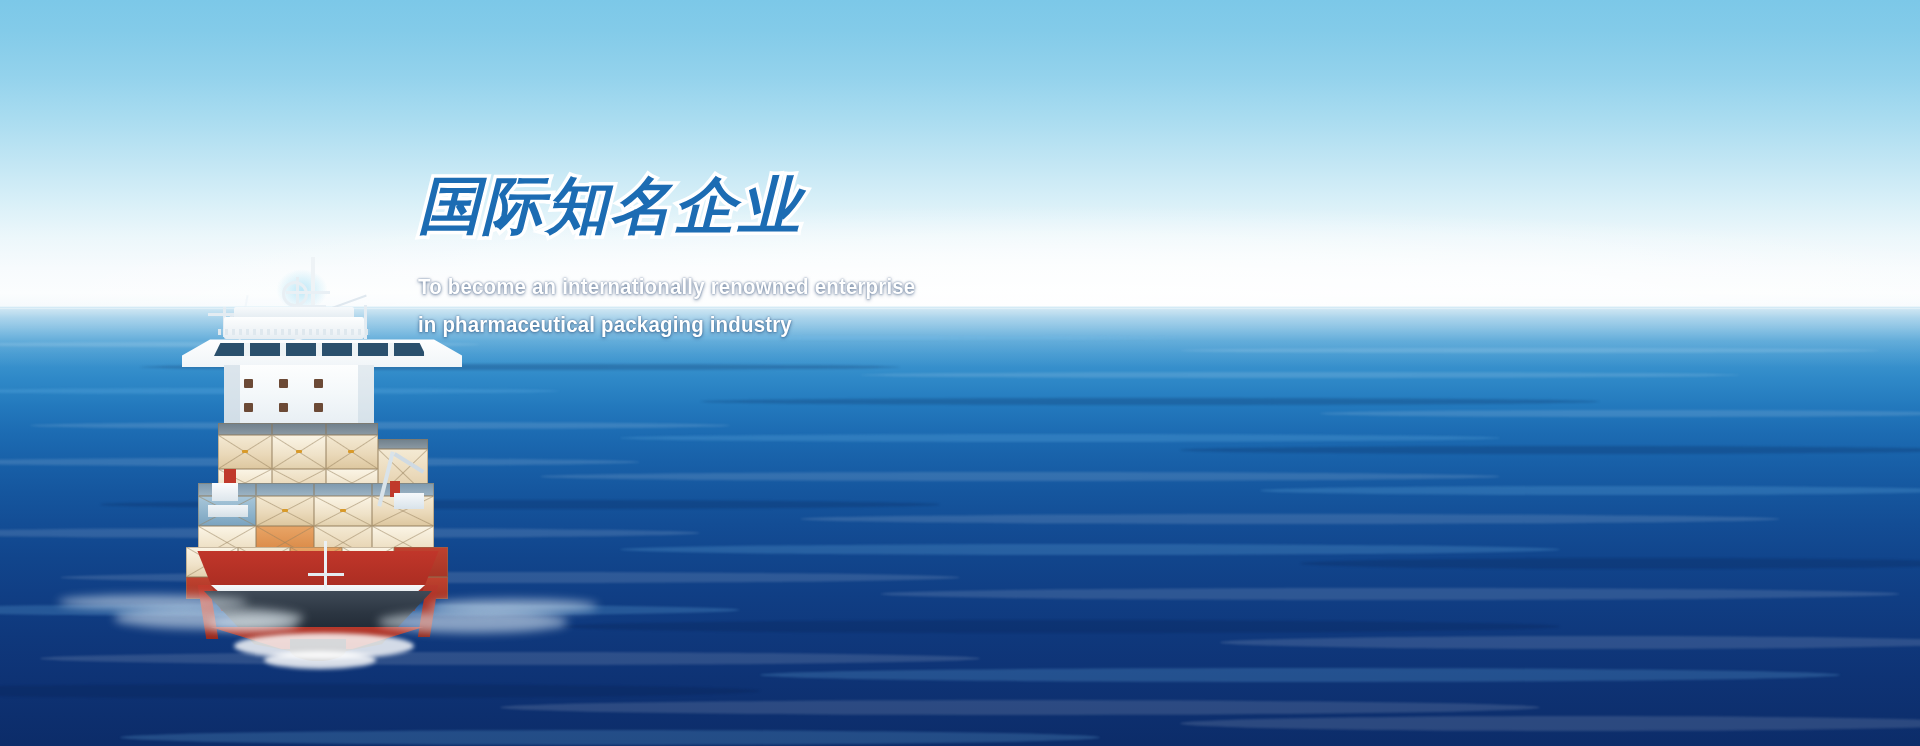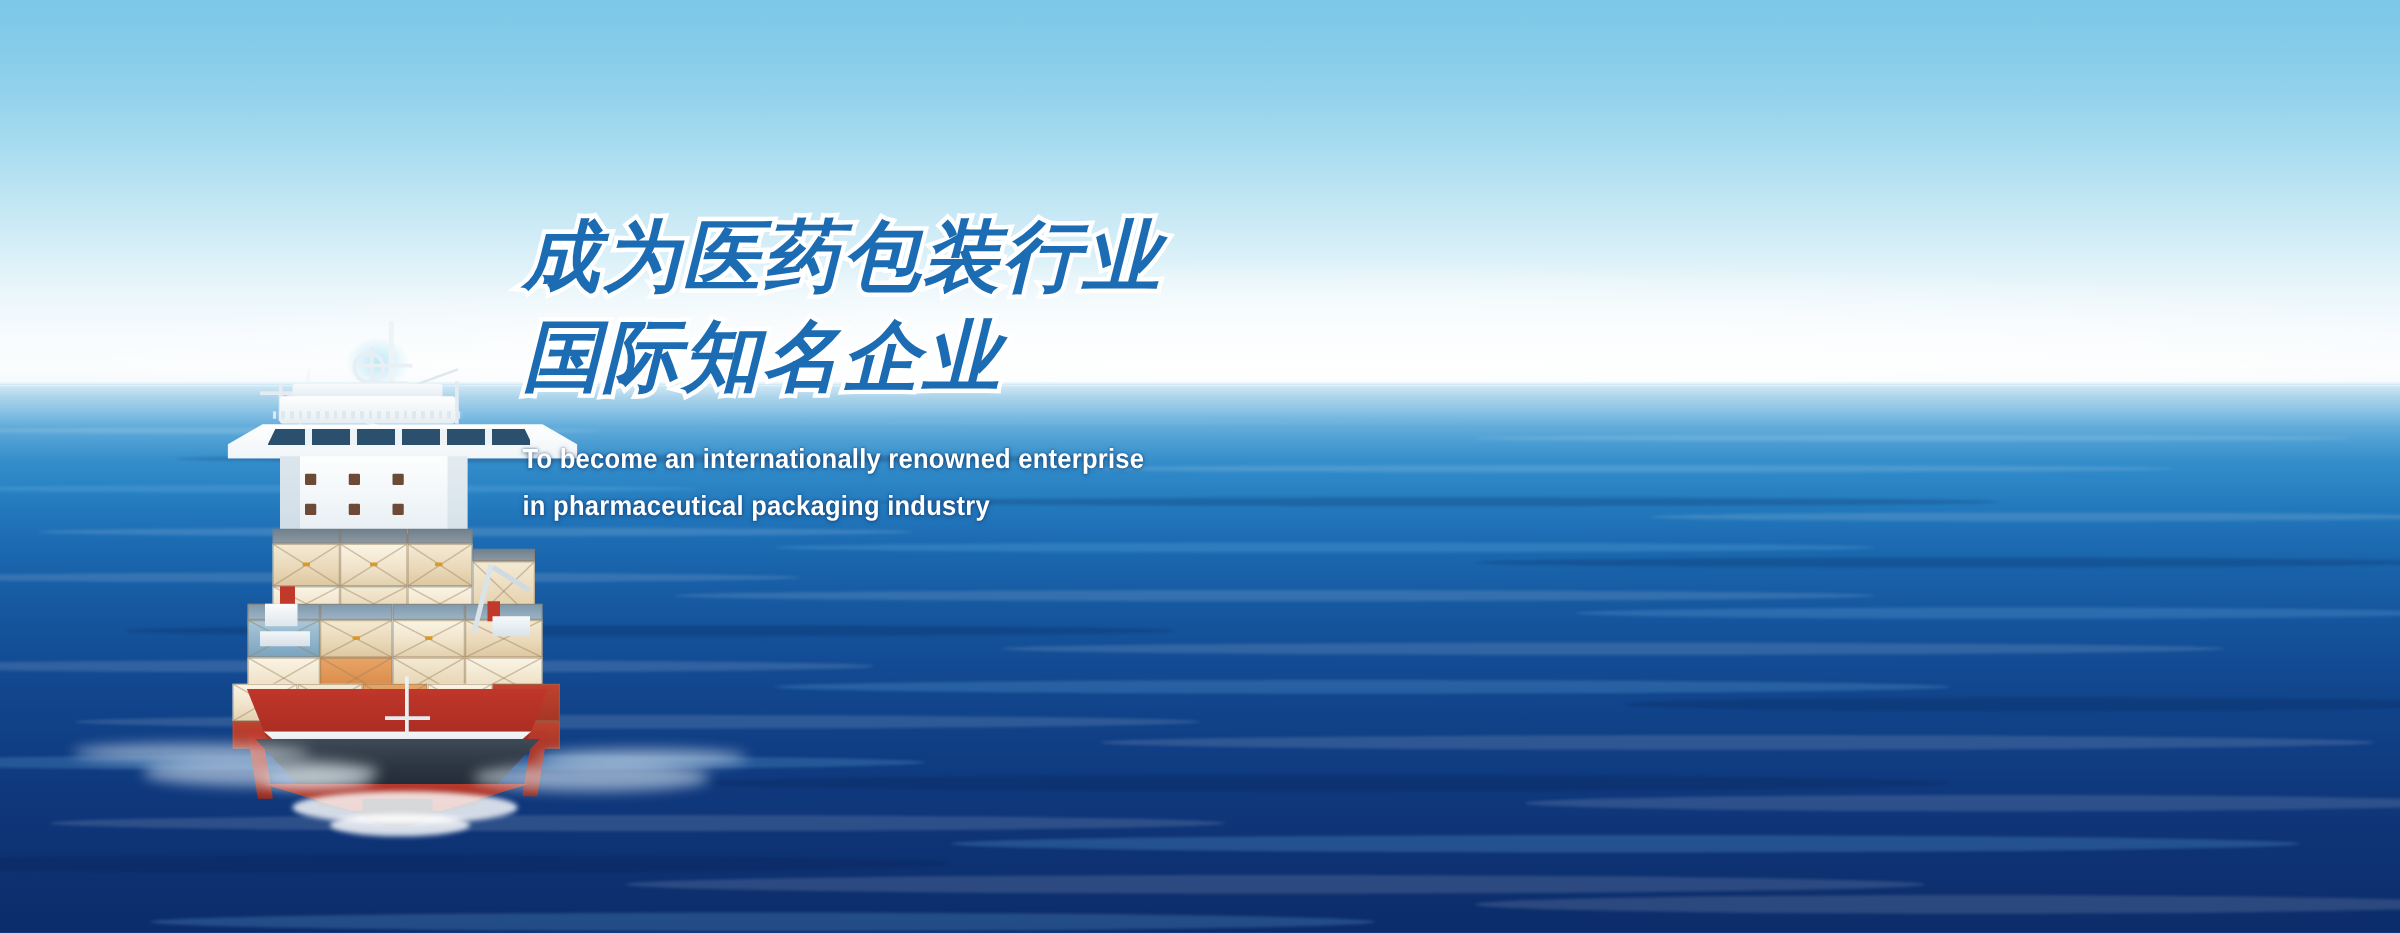"成为医药包装行业" span.l1 { html: <span>成为医药包装行业</span> -> none }
